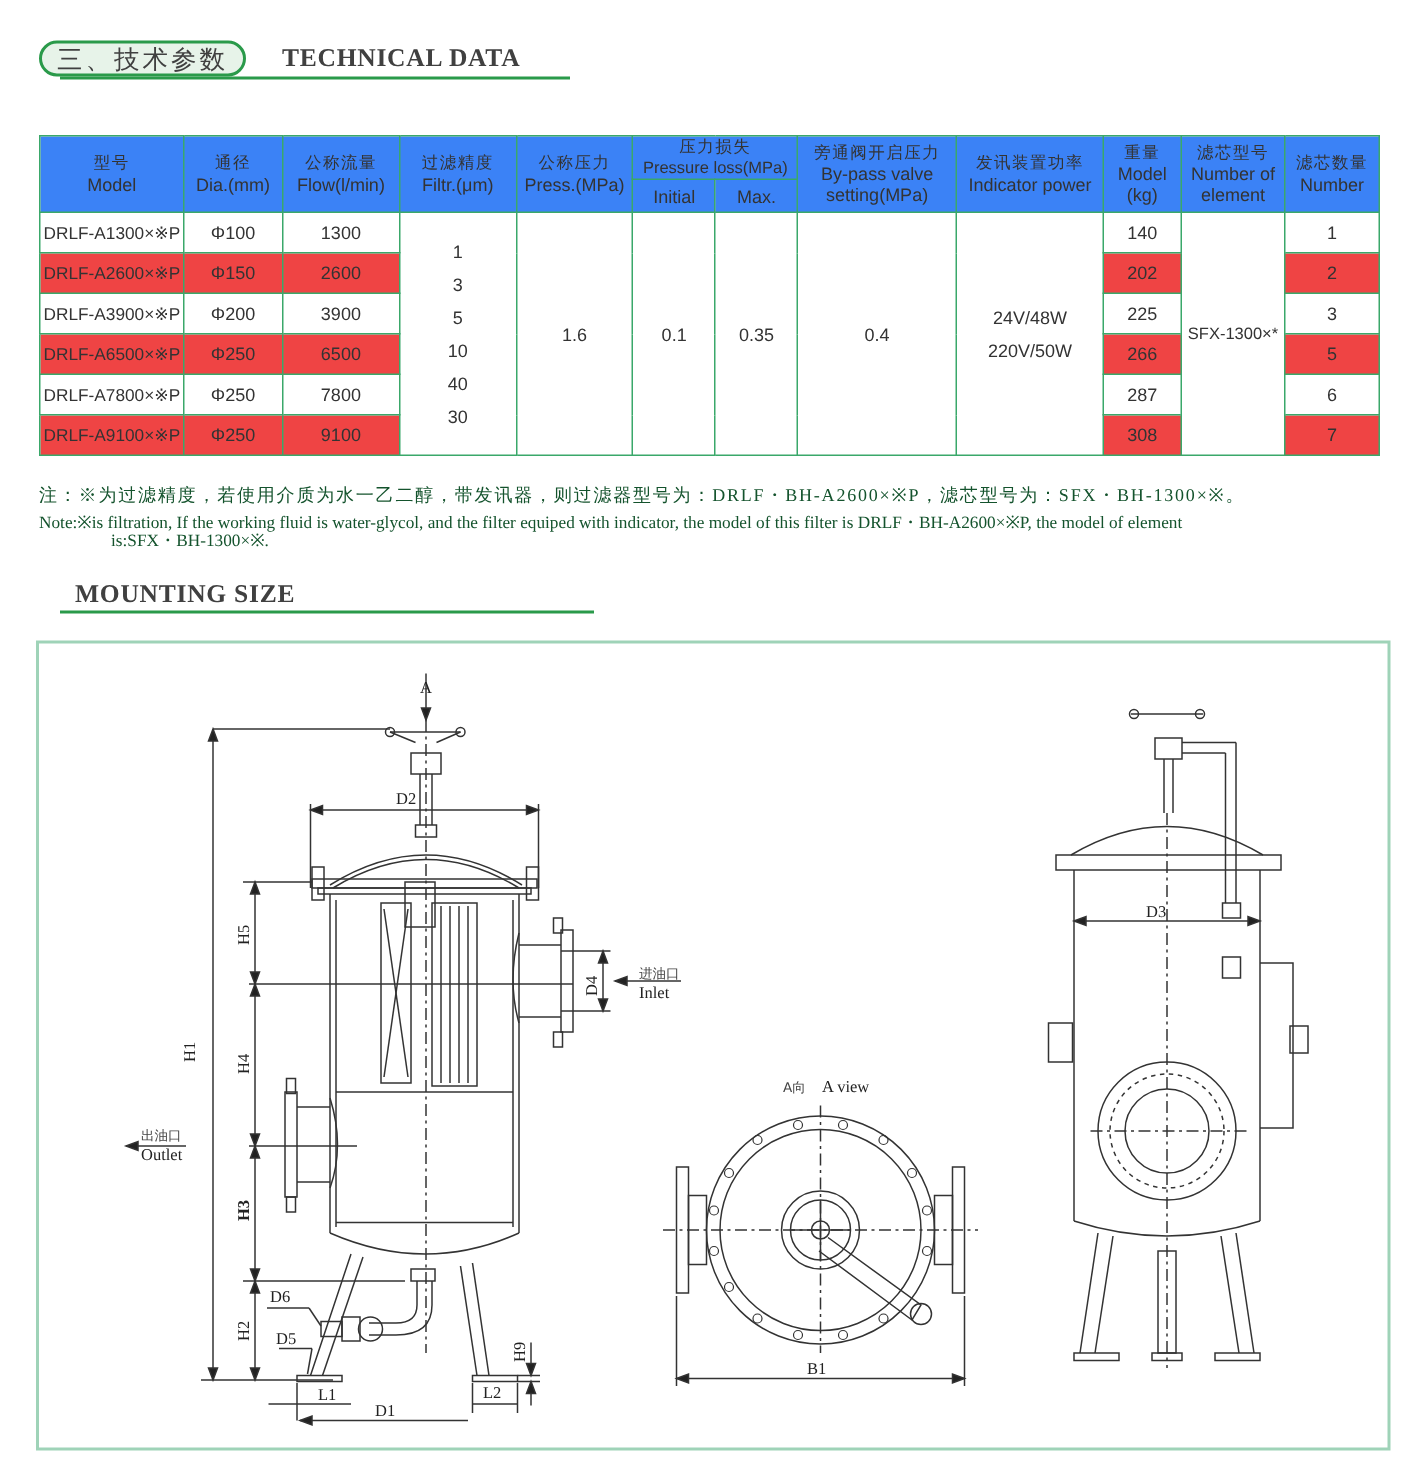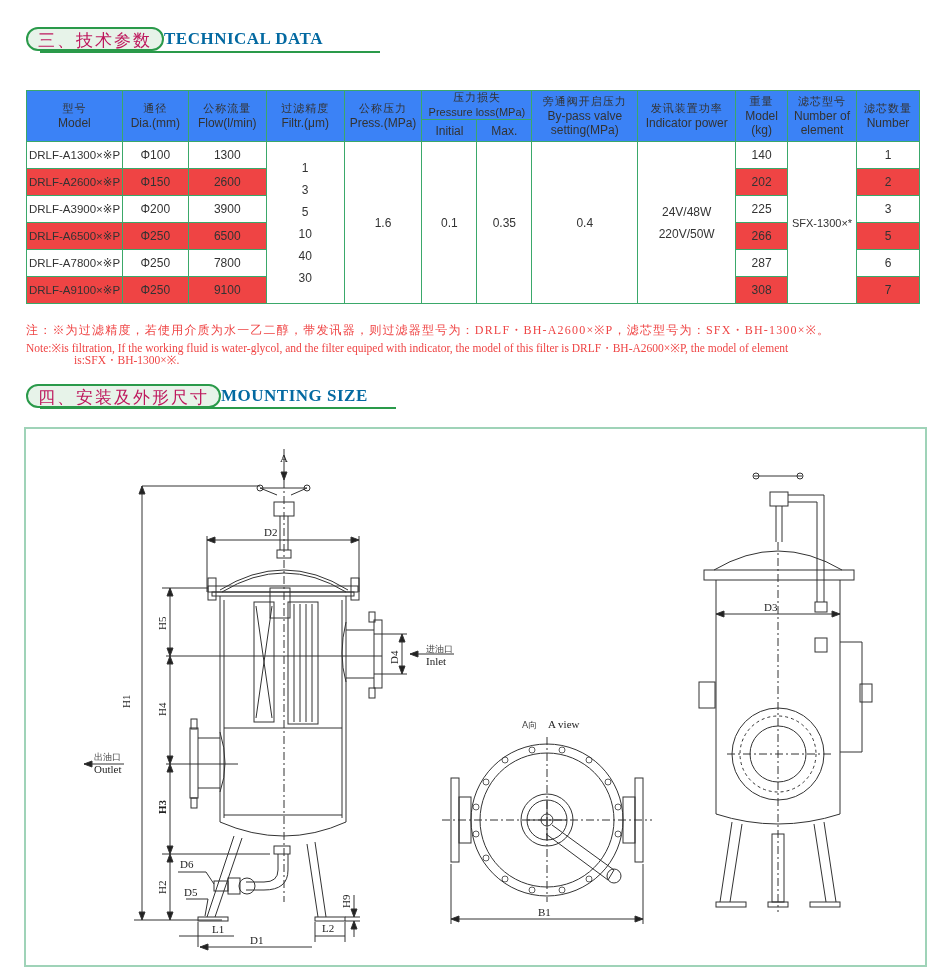"三、技术参数" .section-pill { color: #be185d -> #404040 }
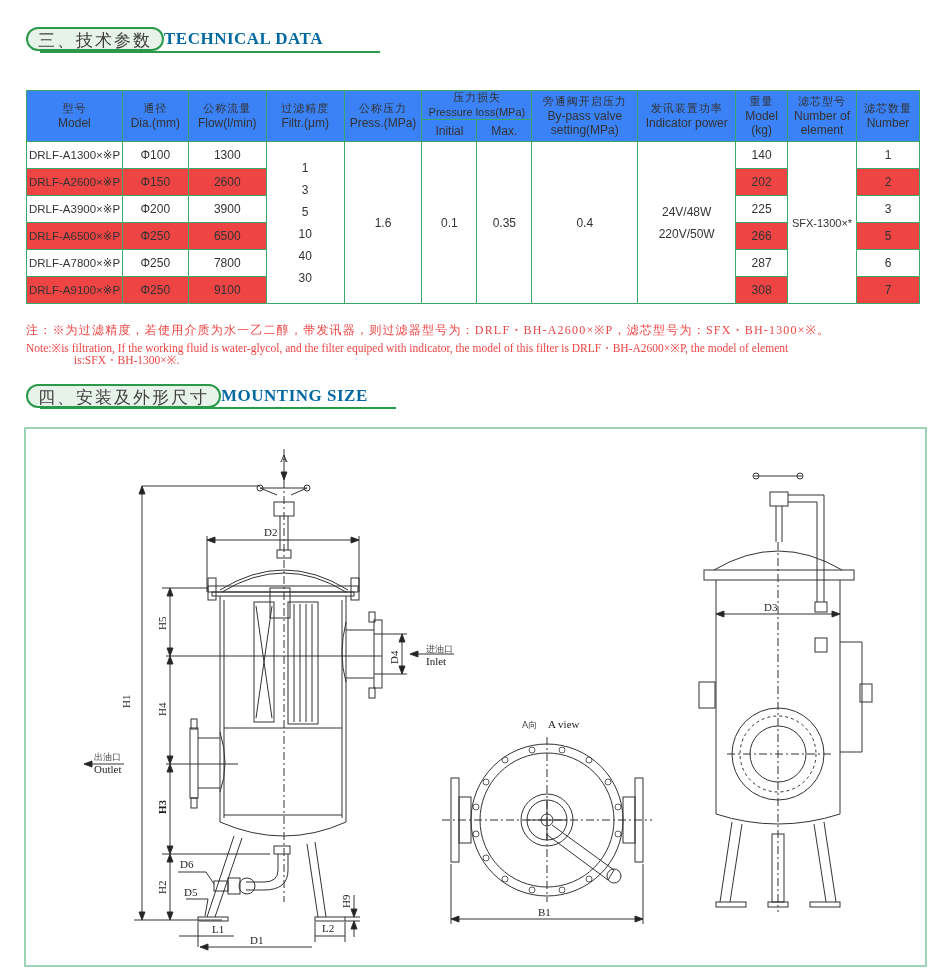"TECHNICAL DATA" .section-title { color: #0369a1 -> #404040; margin-left: 0 -> 24px }
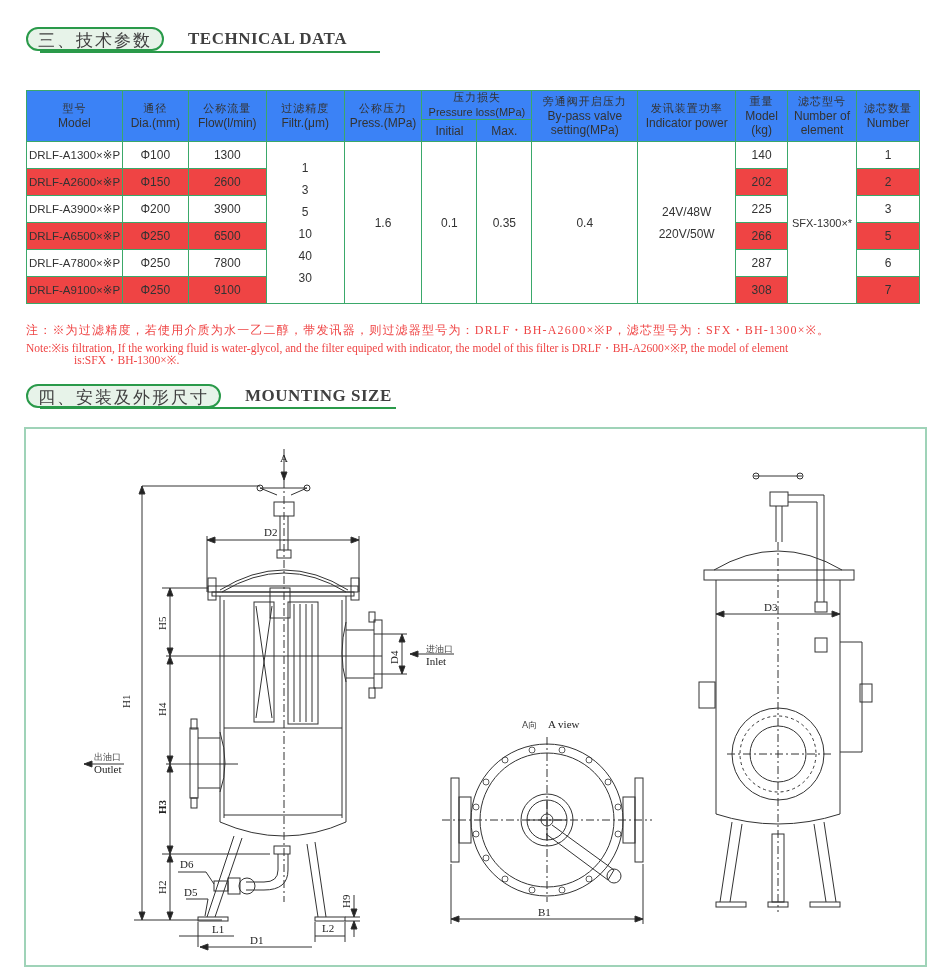"注：※为过滤精度，若使用介质为水一乙二醇，带发讯器，则过滤器型号为：DRLF・B" .note { color: #ef4444 -> #14532d }
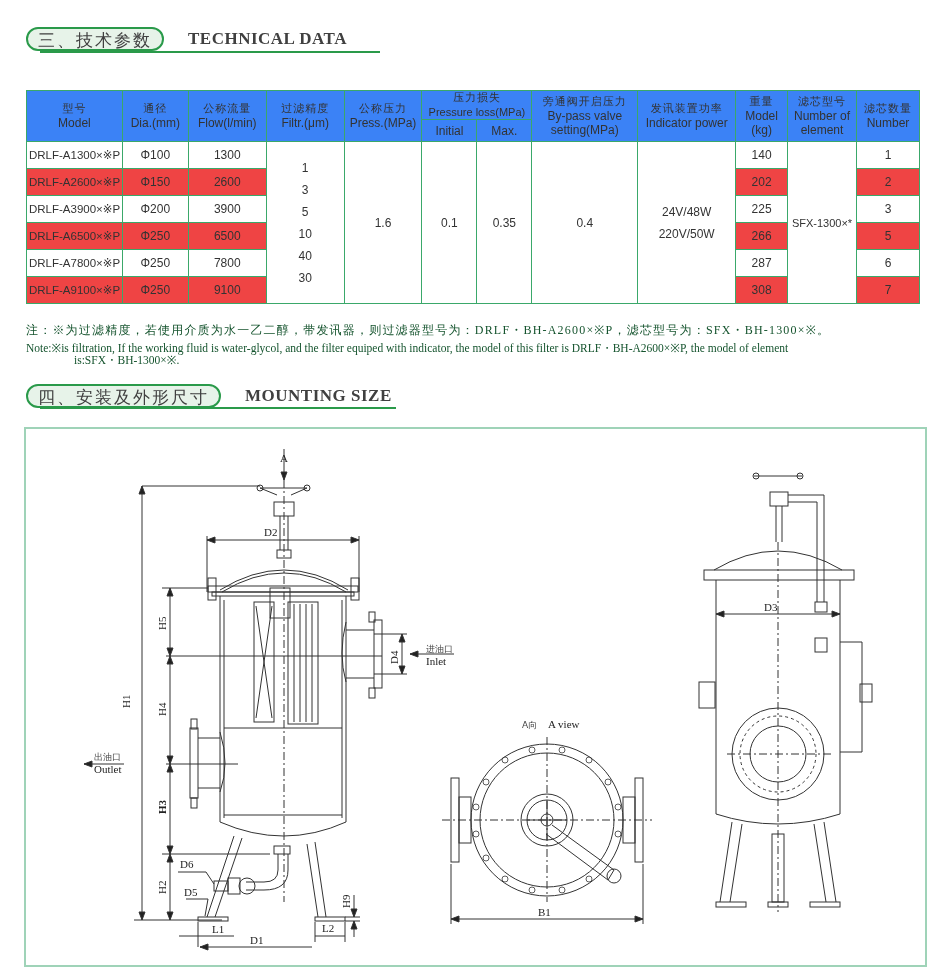"四、安装及外形尺寸" span.section-pill { html: <span>四、安装及外形尺寸</span> -> none }
